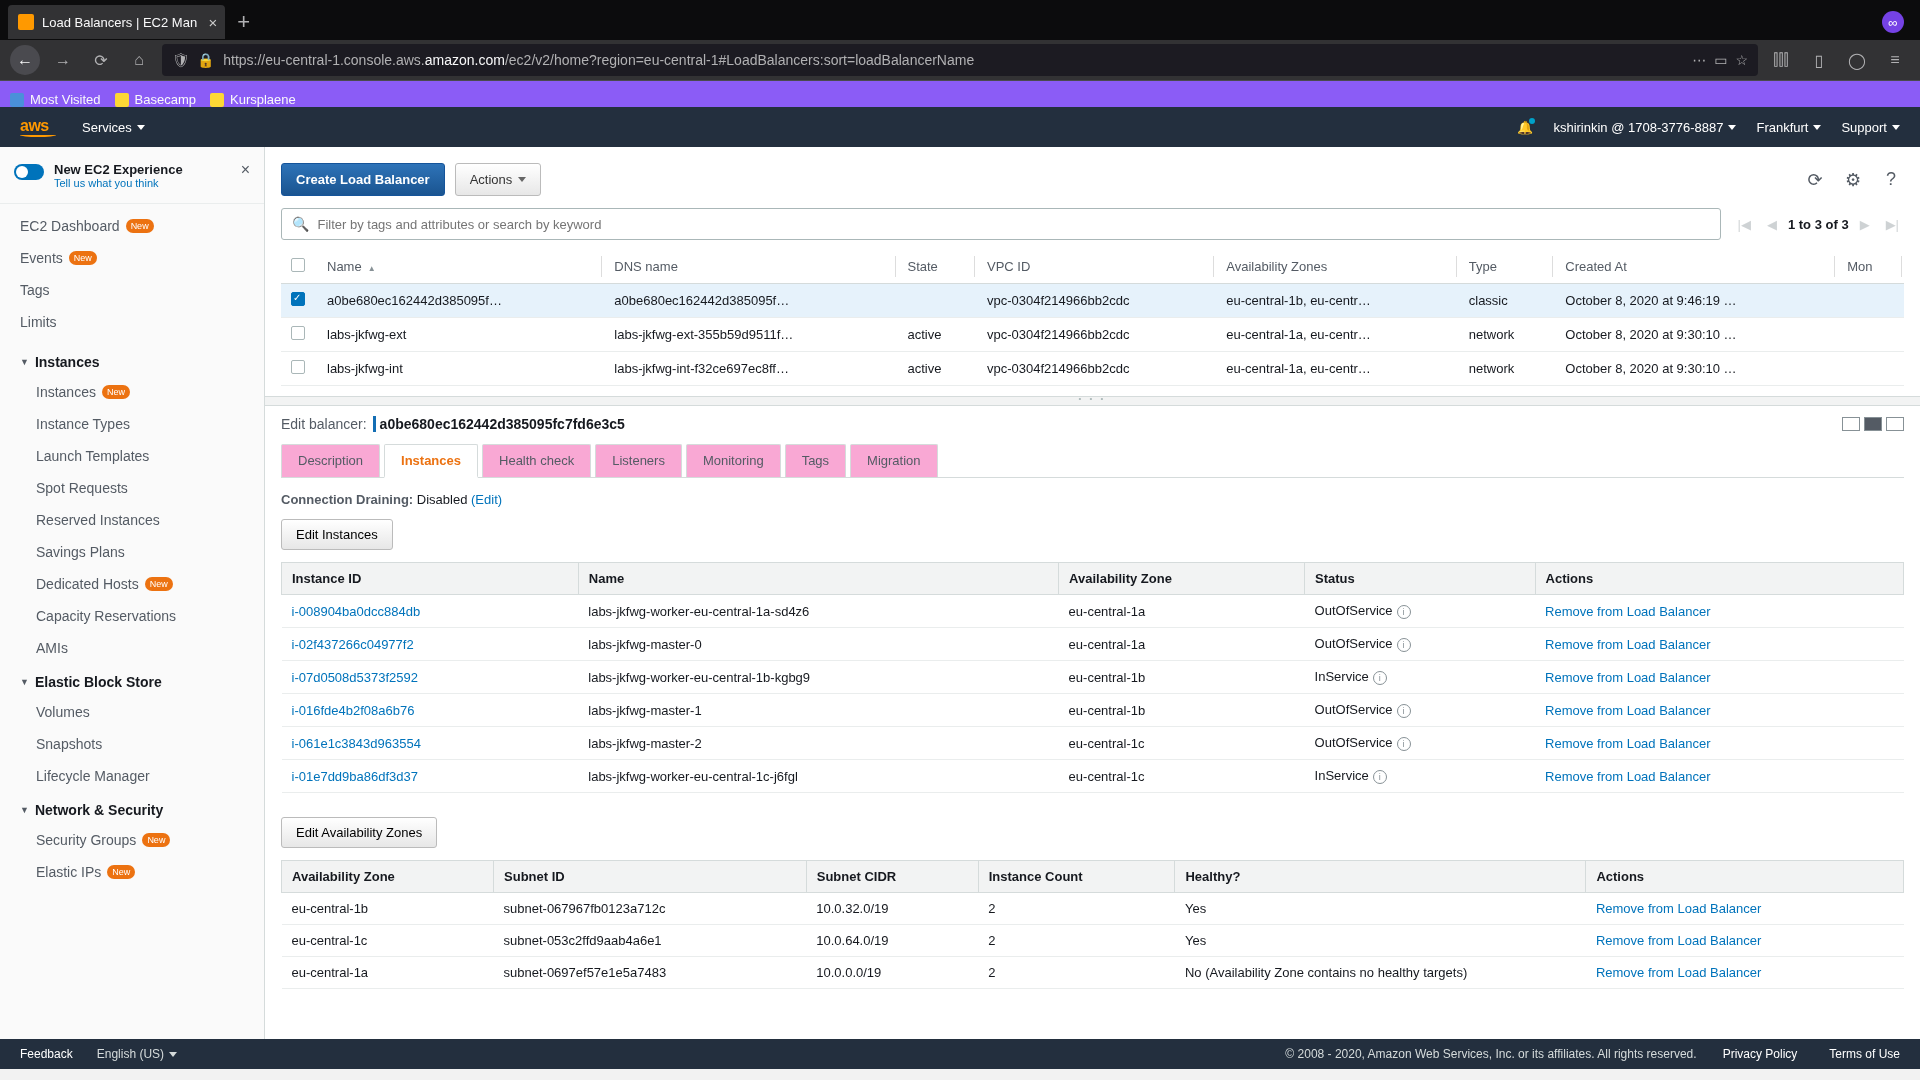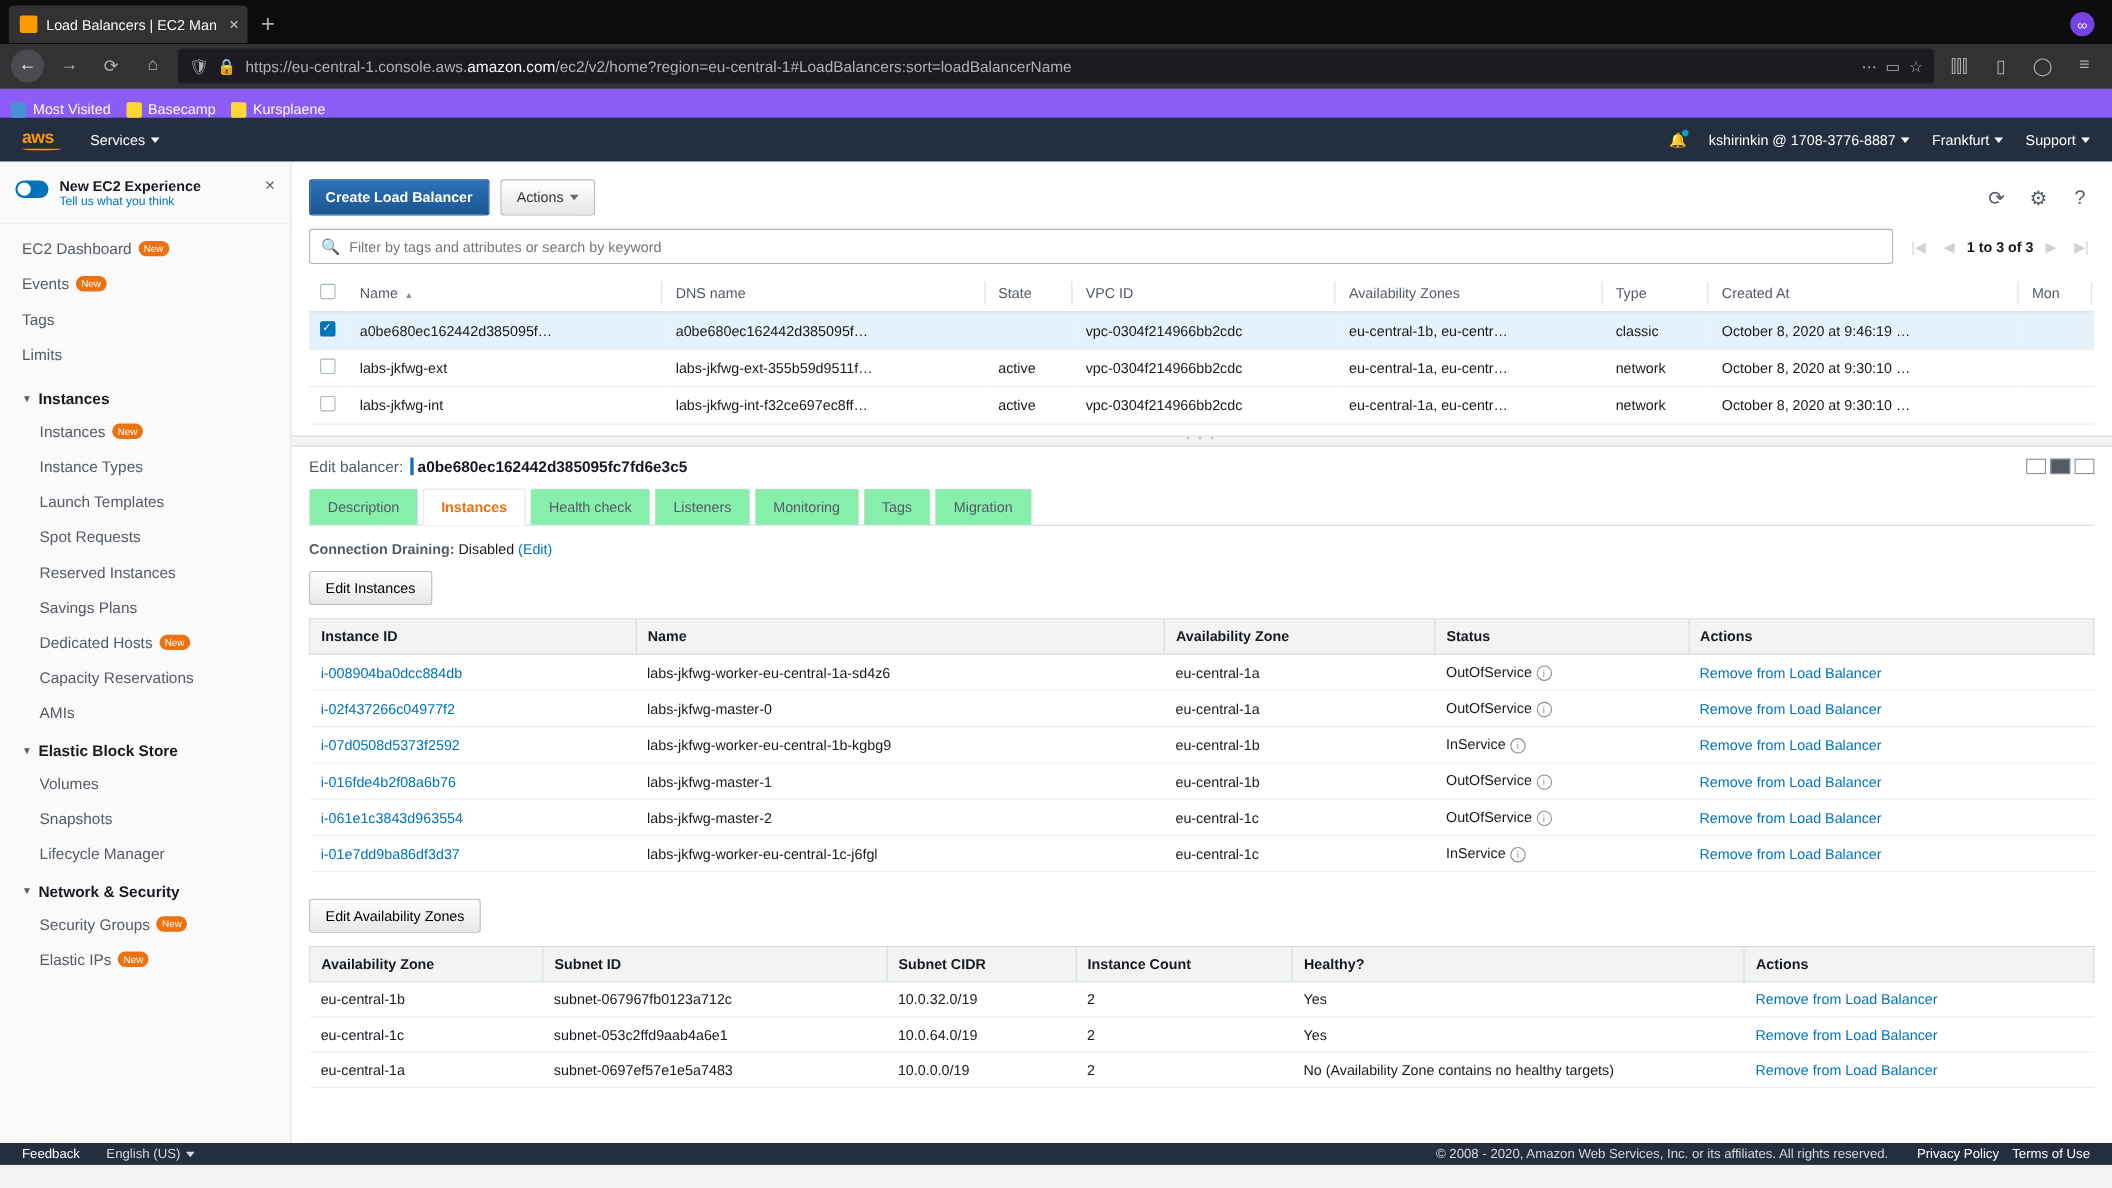"Description" .tab-btn { background: #86efac -> #f9a8d4 }
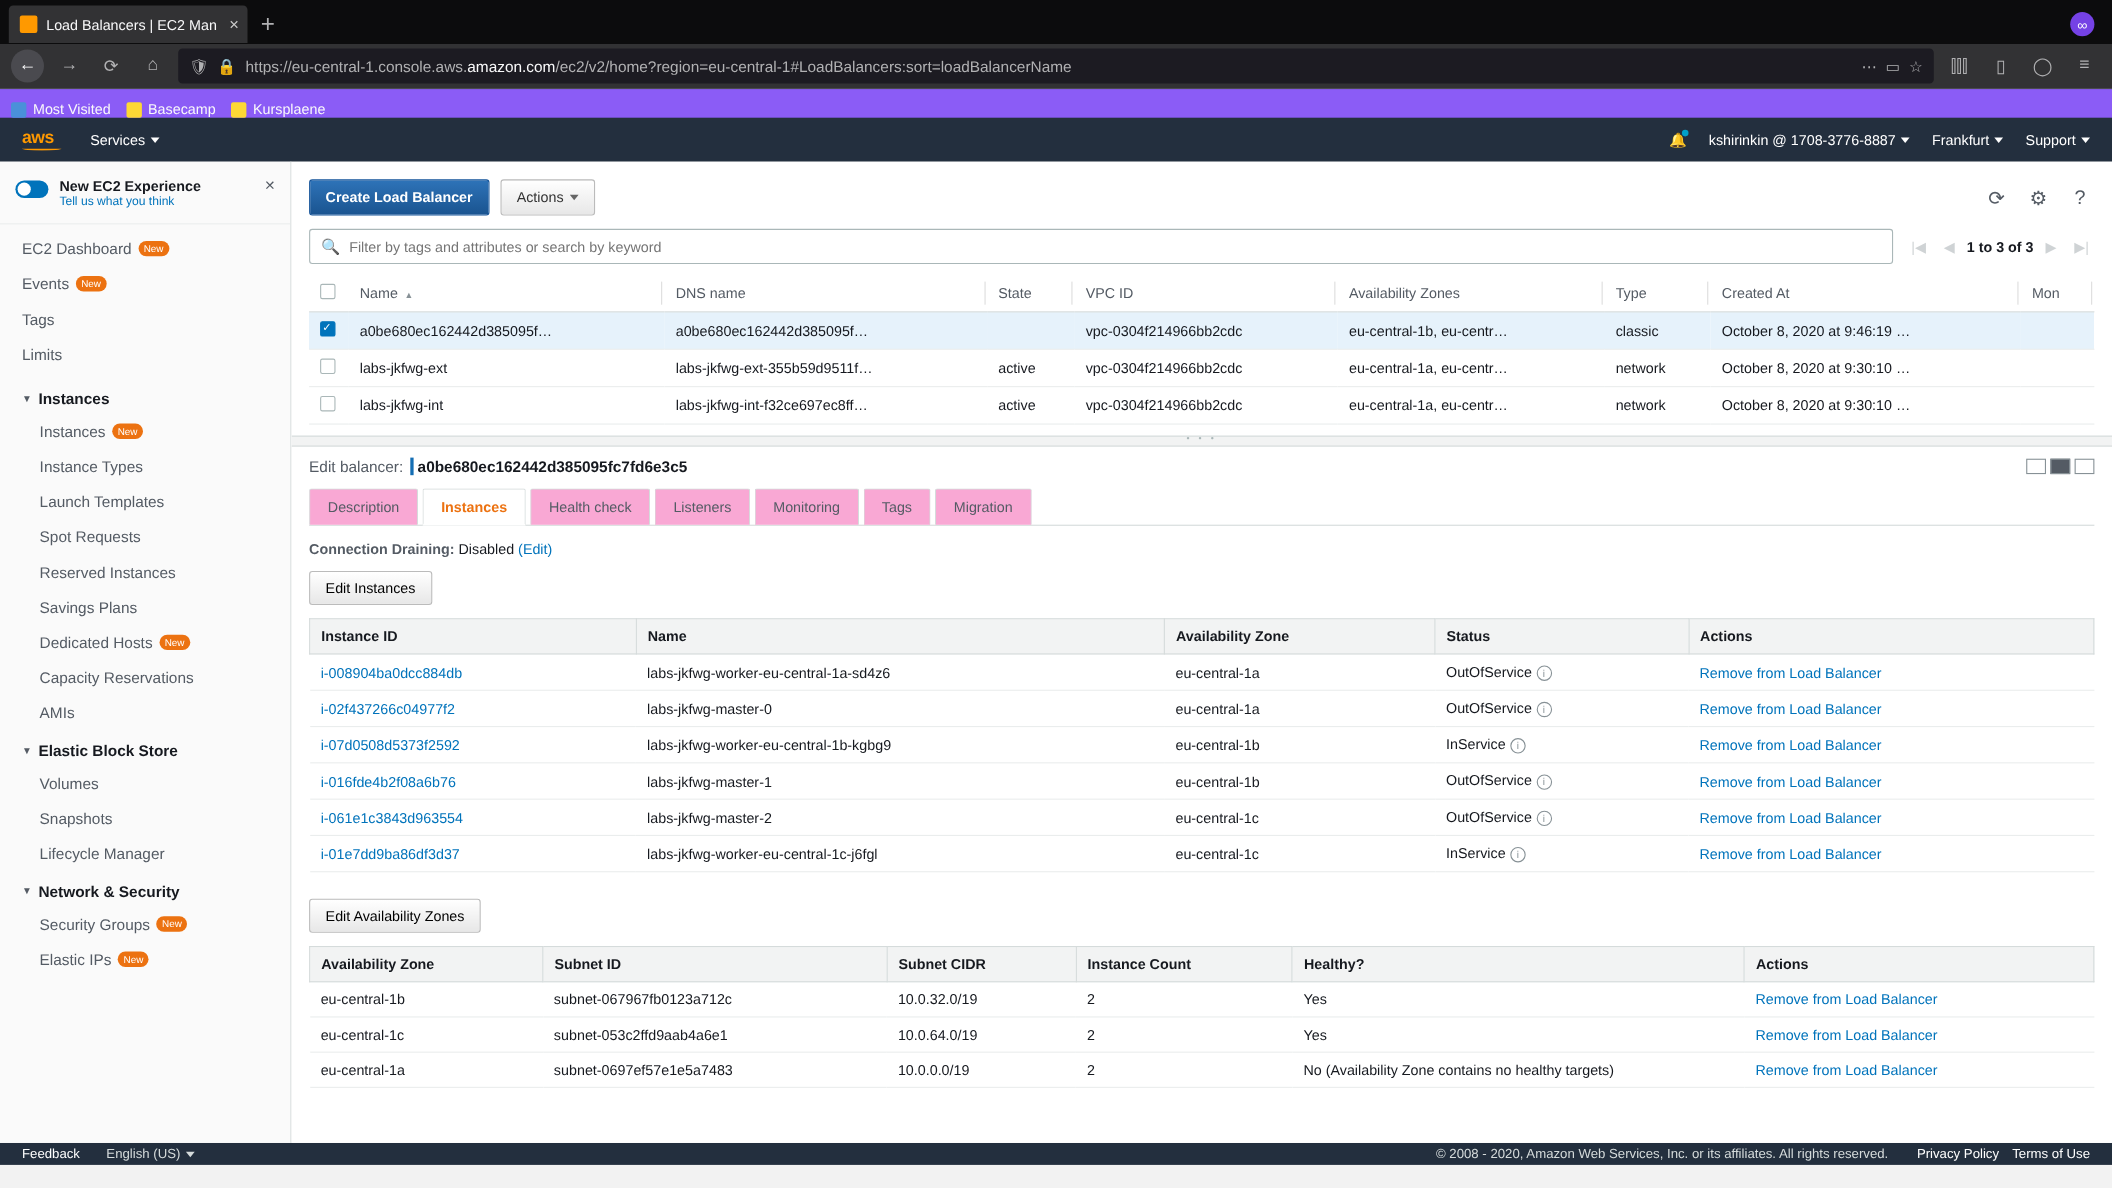"Feedback" .aws-footer { height: 20px -> 30px }
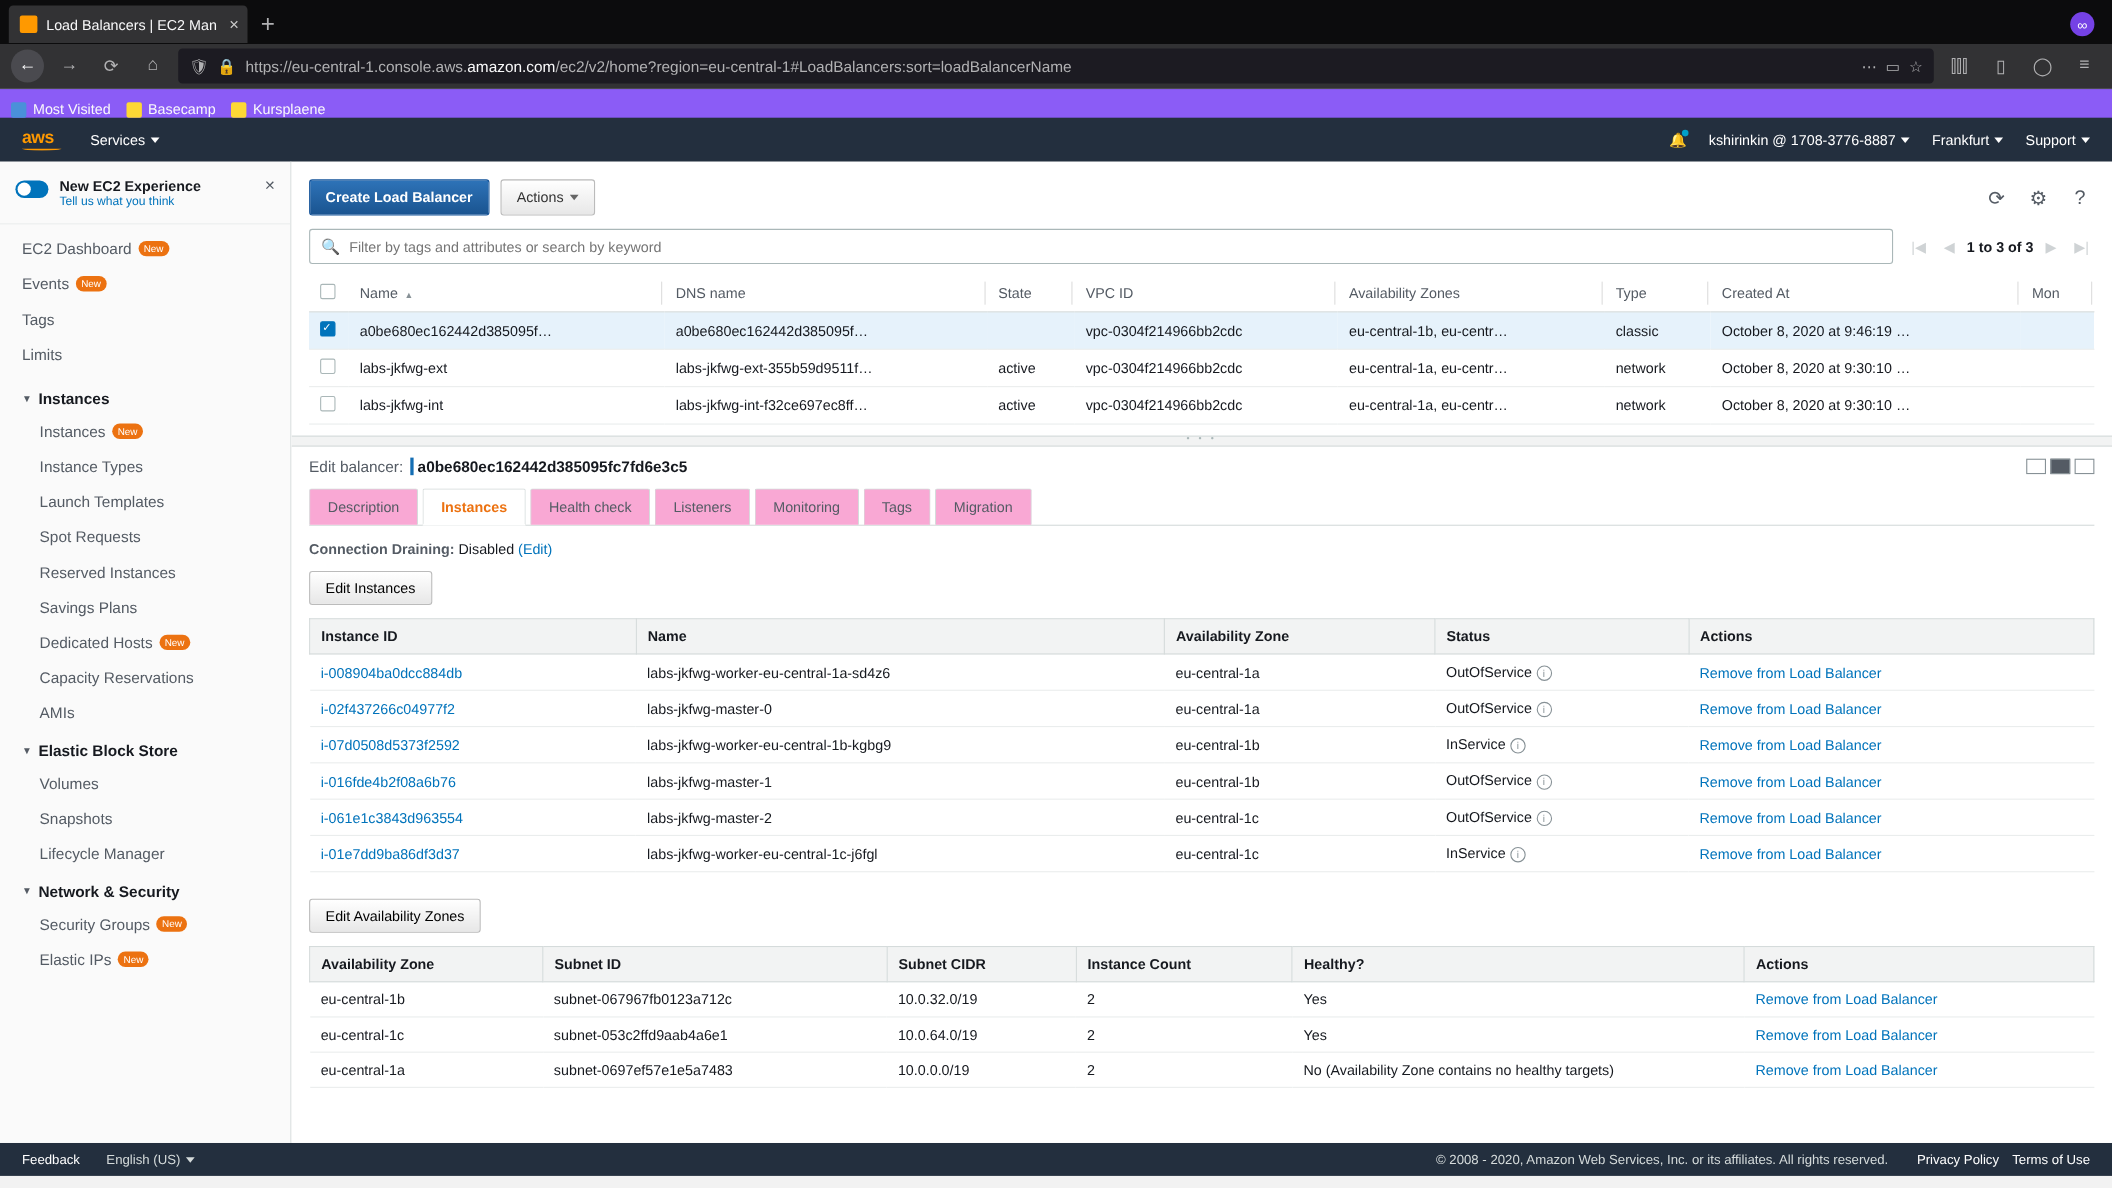"Privacy Policy" .aws-footer .foot-links { gap: 12px -> 32px }
